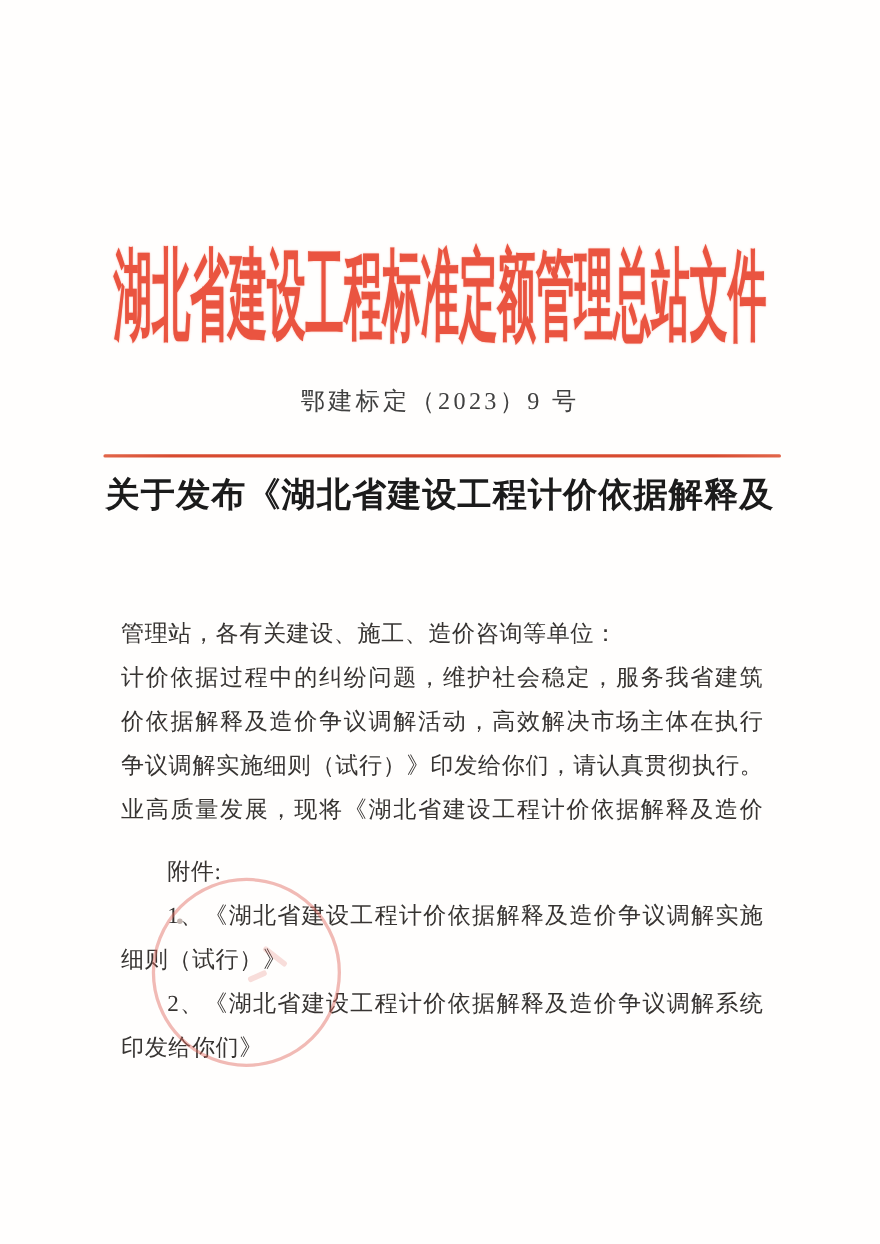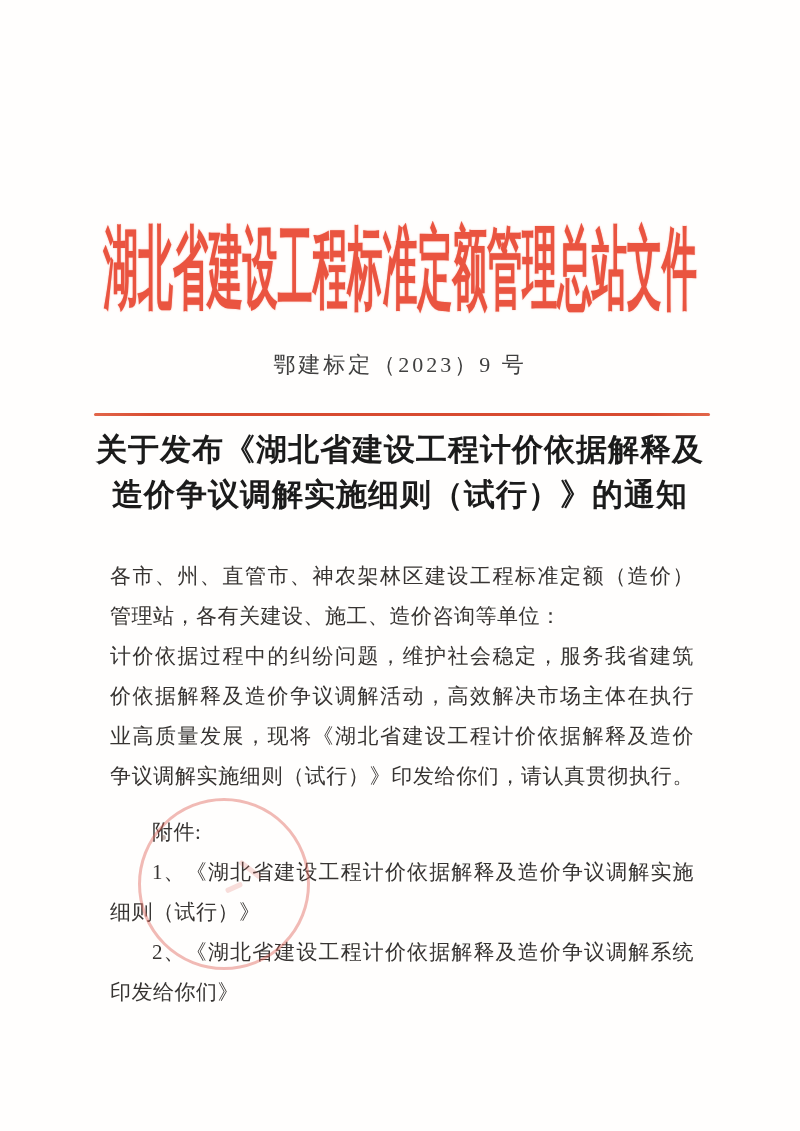"造价争议调解实施细则（试行）》的通知" div.doc-title-line { html: <div>造价争议调解实施细则（试行）》的通知</div> -> none }
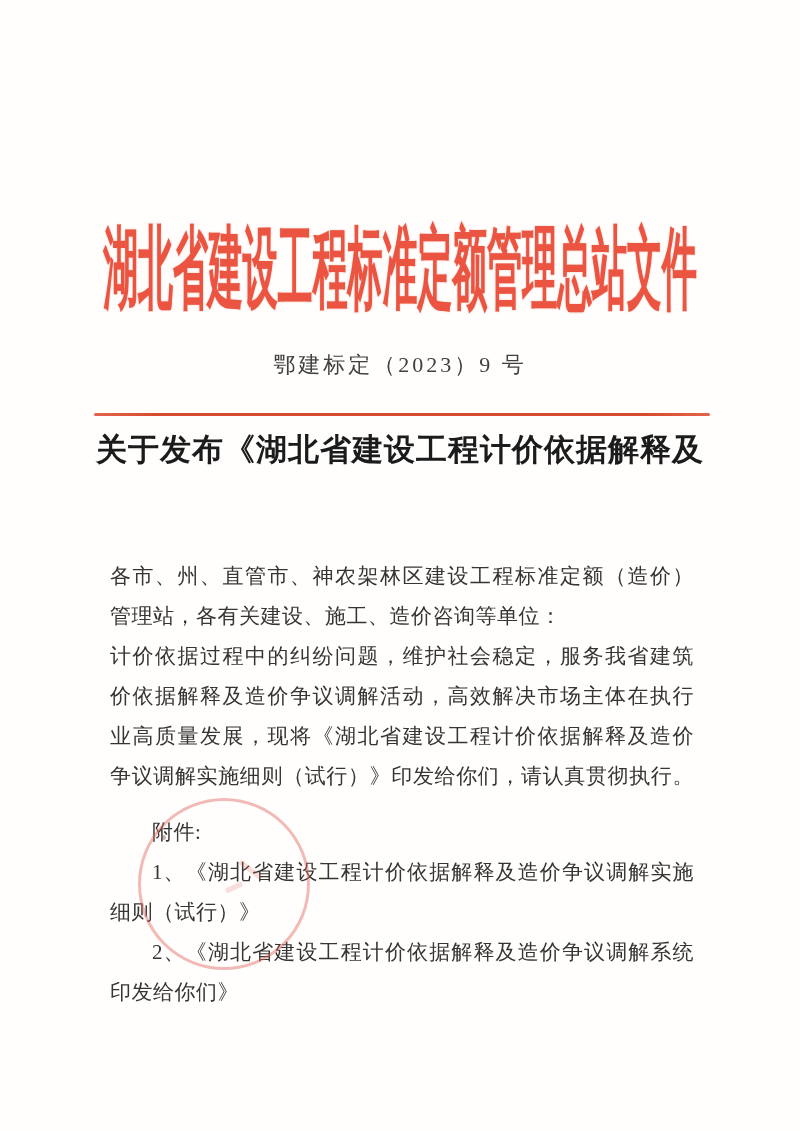"各市、州、直管市、神农架林区建设工程标准定额（造价）" div.line { html: <div>各市、州、直管市、神农架林区建设工程标准定额（造价）</div> -> none }
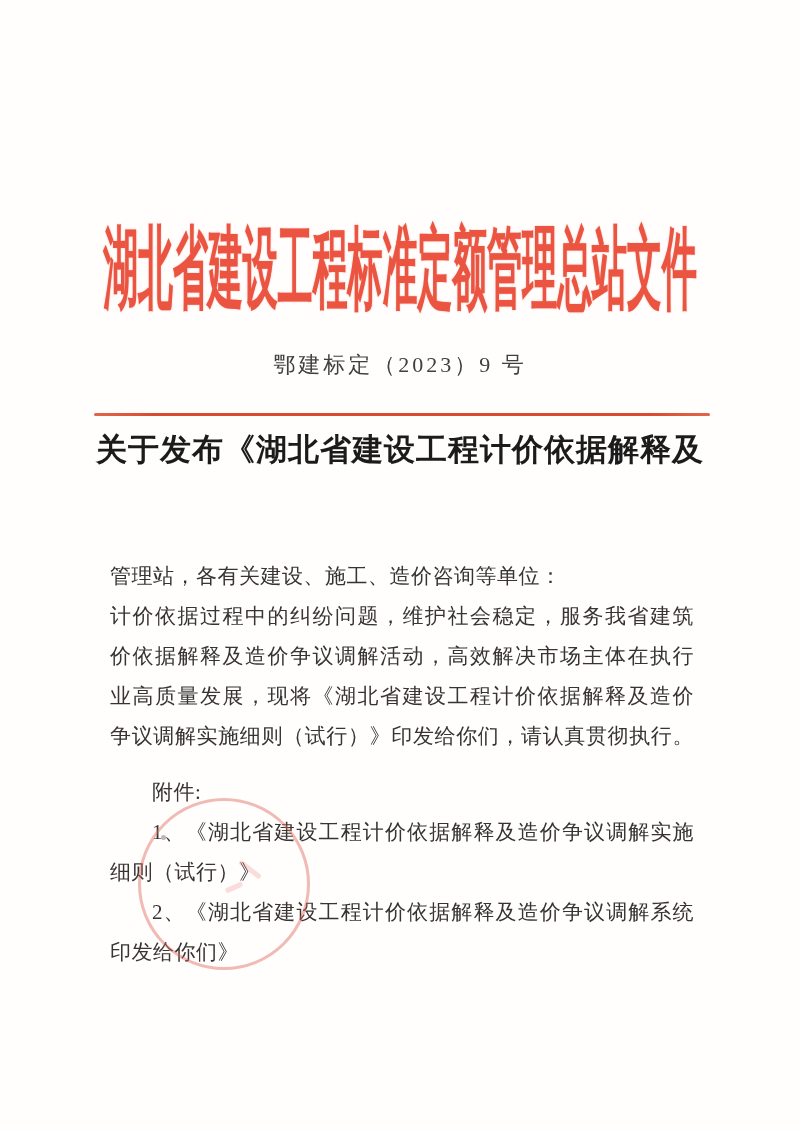"业高质量发展，现将《湖北省建设工程计价依据解释及造价" div.line { order: before "争议调解实施细则（试行）》印发给你们，请认真贯彻执行。" -> after "争议调解实施细则（试行）》印发给你们，请认真贯彻执行。" }
